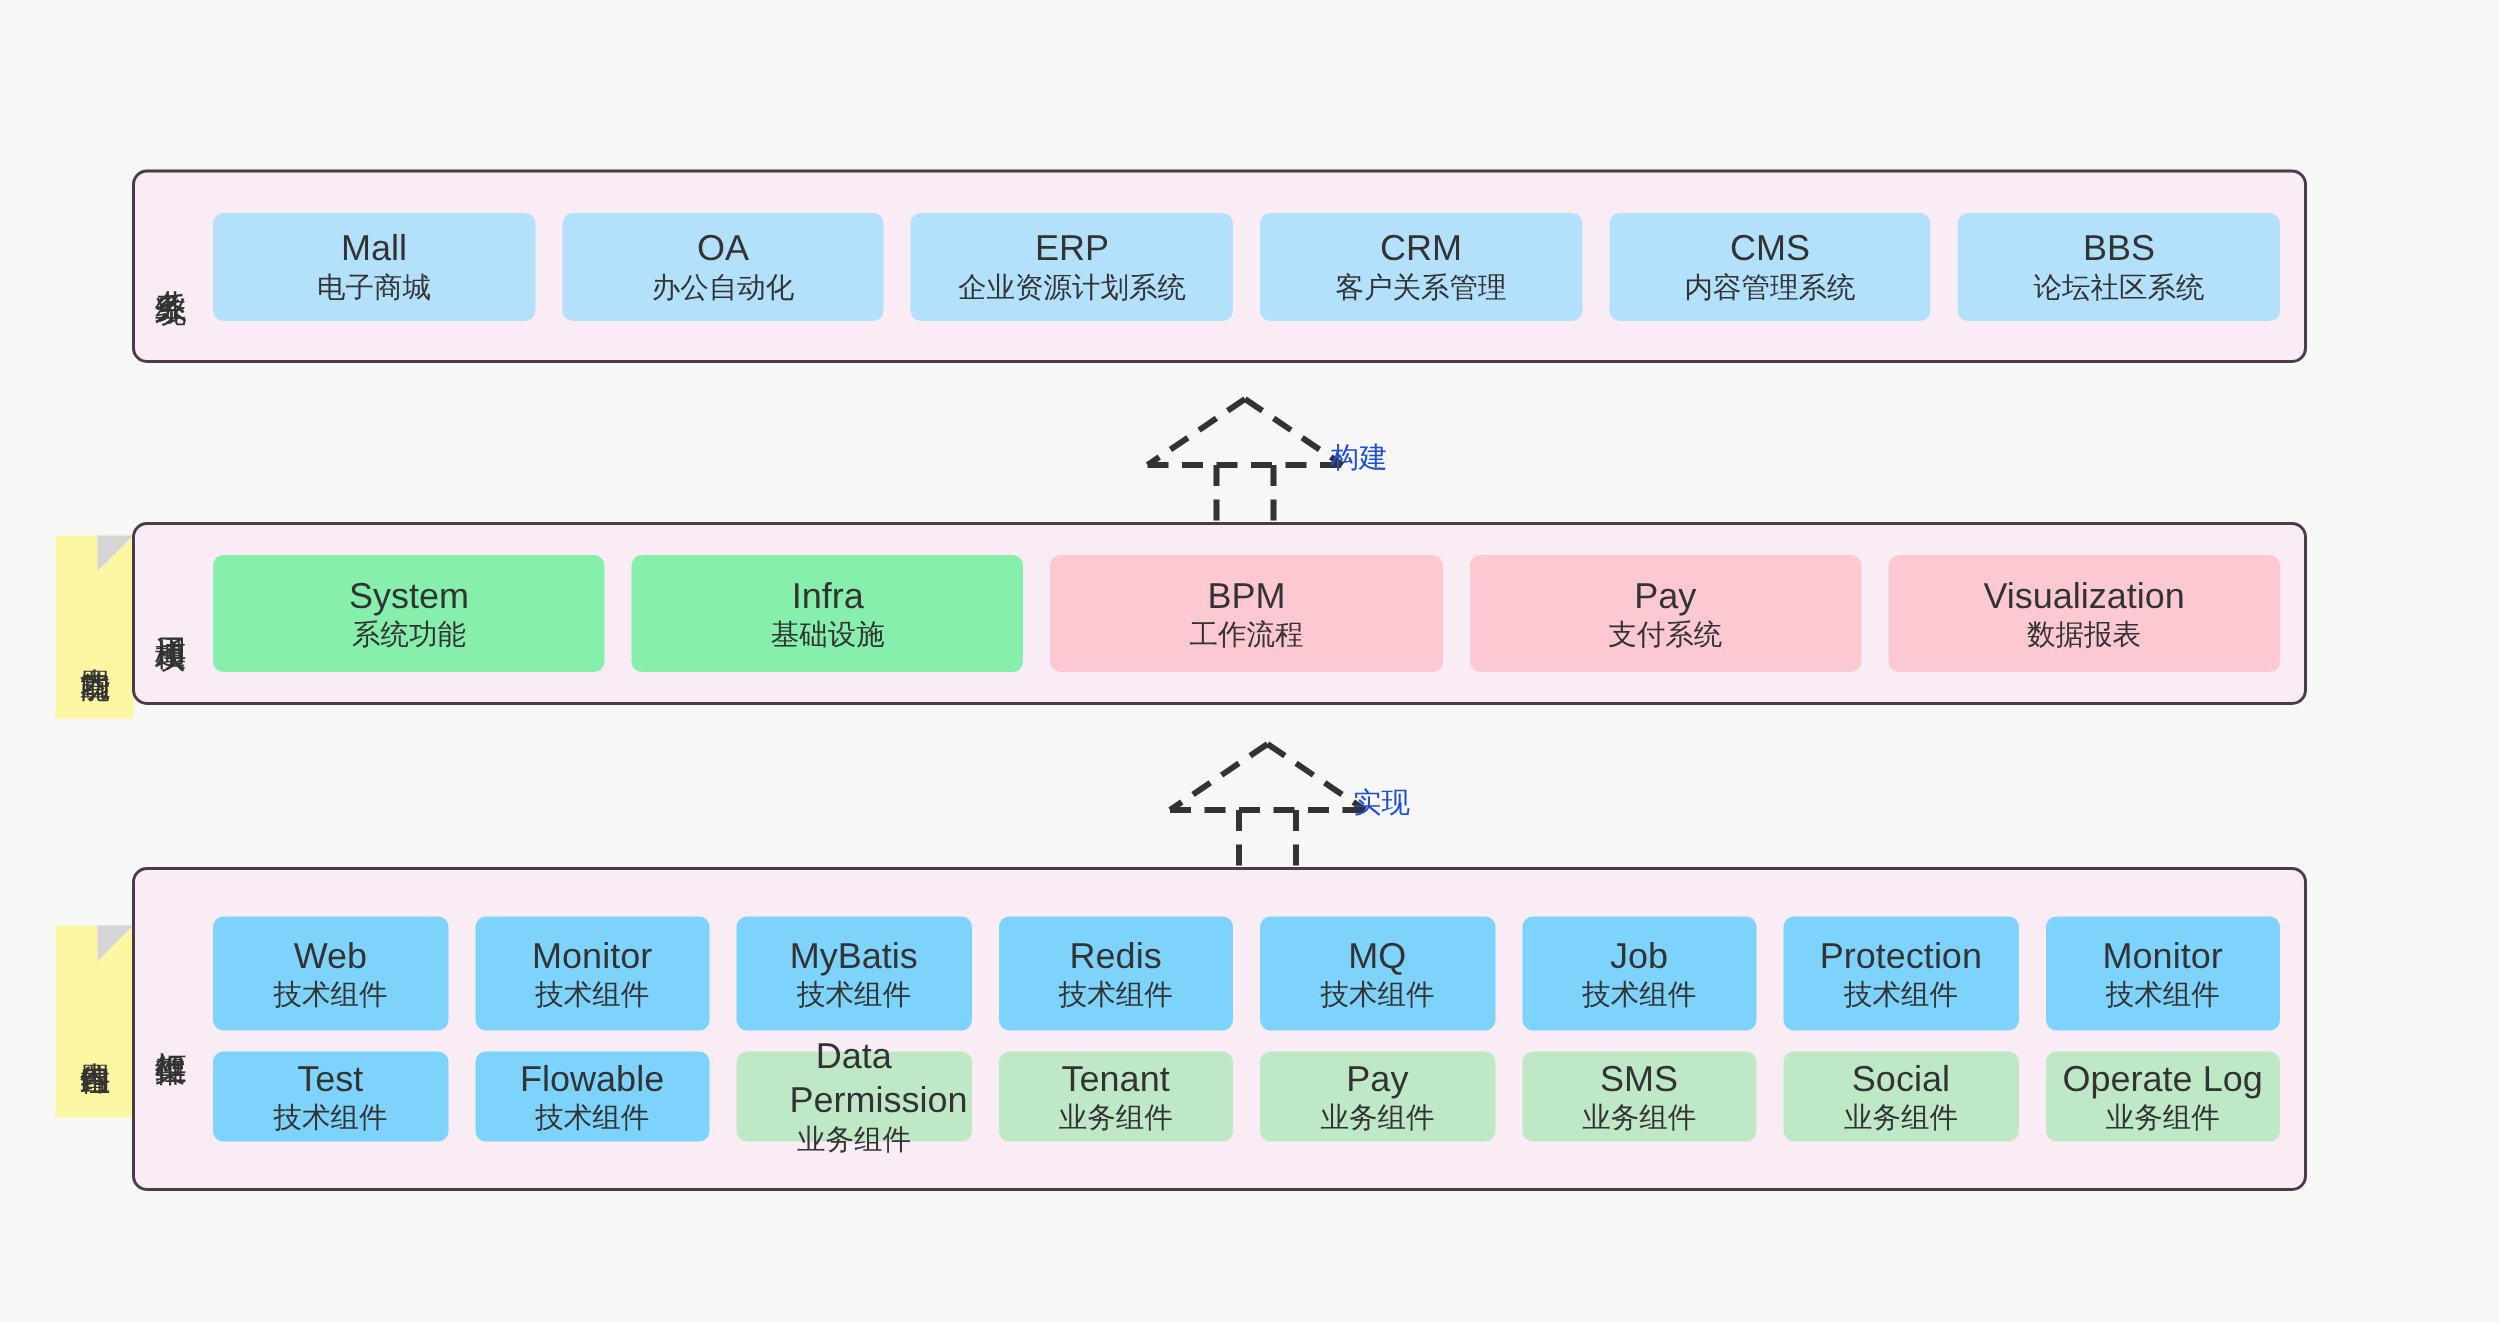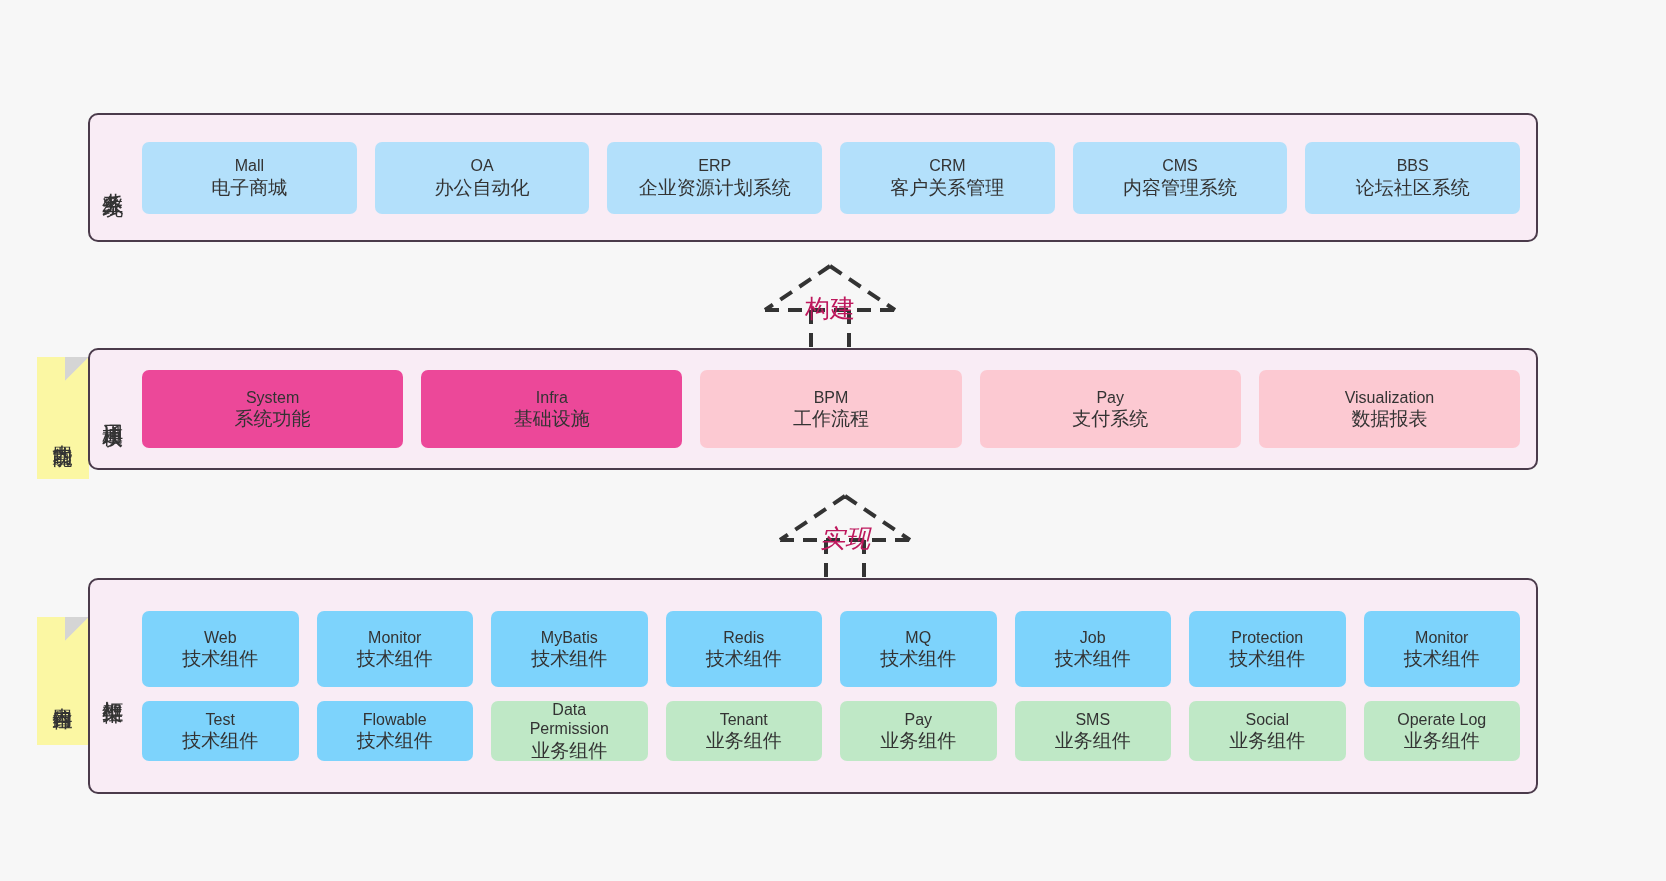"Mall" .cell .en { font-size: 16px -> 24px }
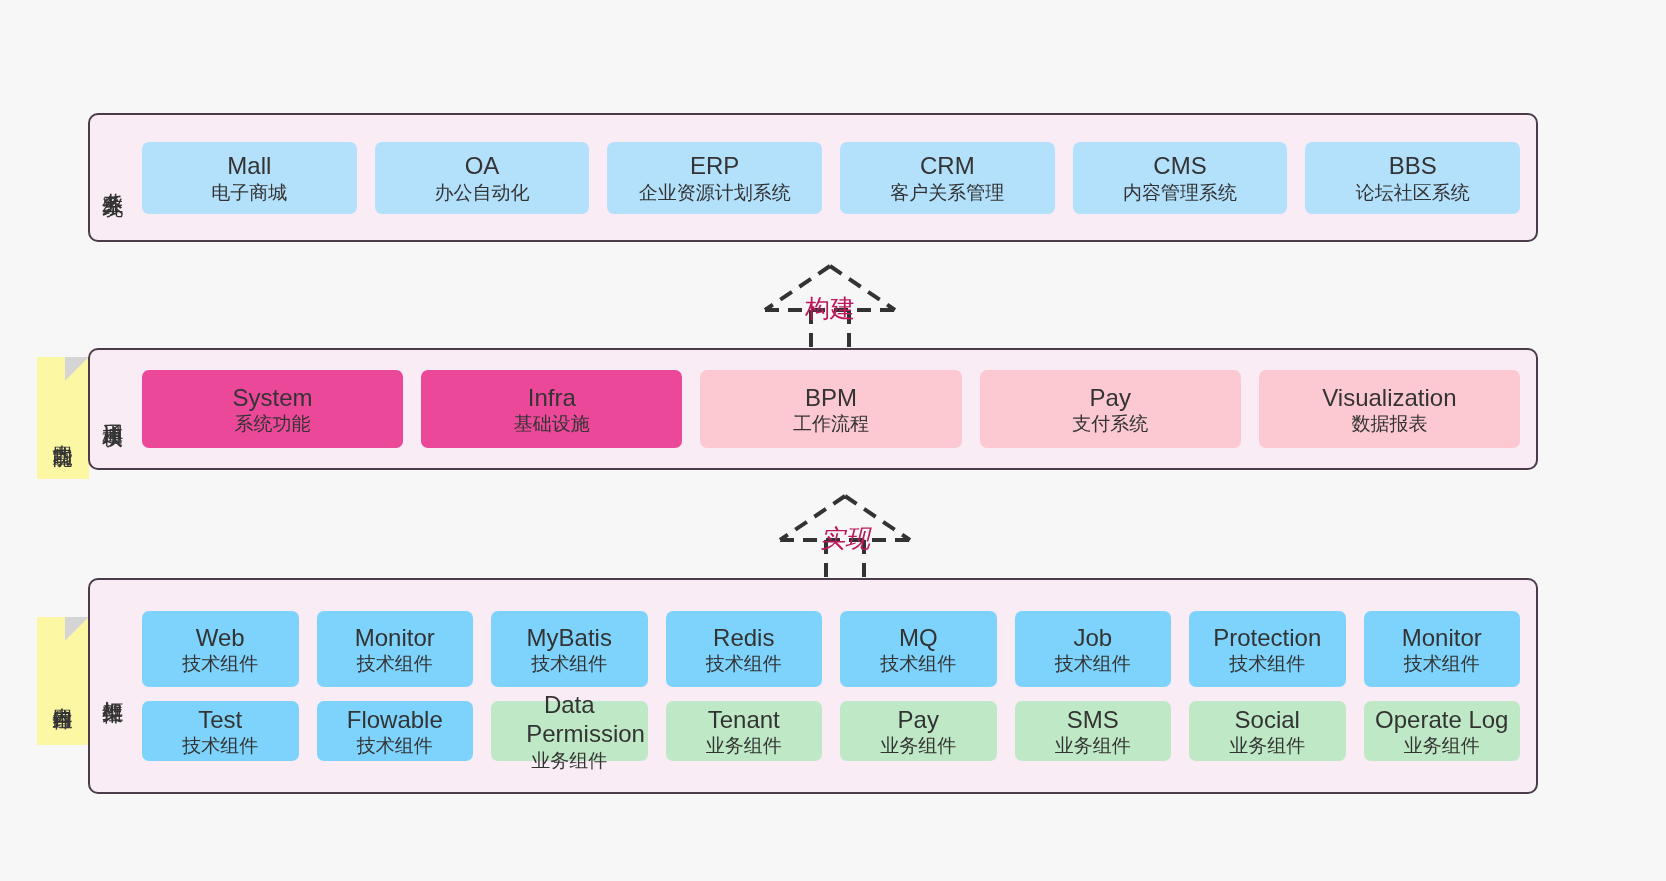"构建" .connector .conn-label { color: #be185d -> #1d4ed8; font-size: 25px -> 19px; text-align: center -> right }
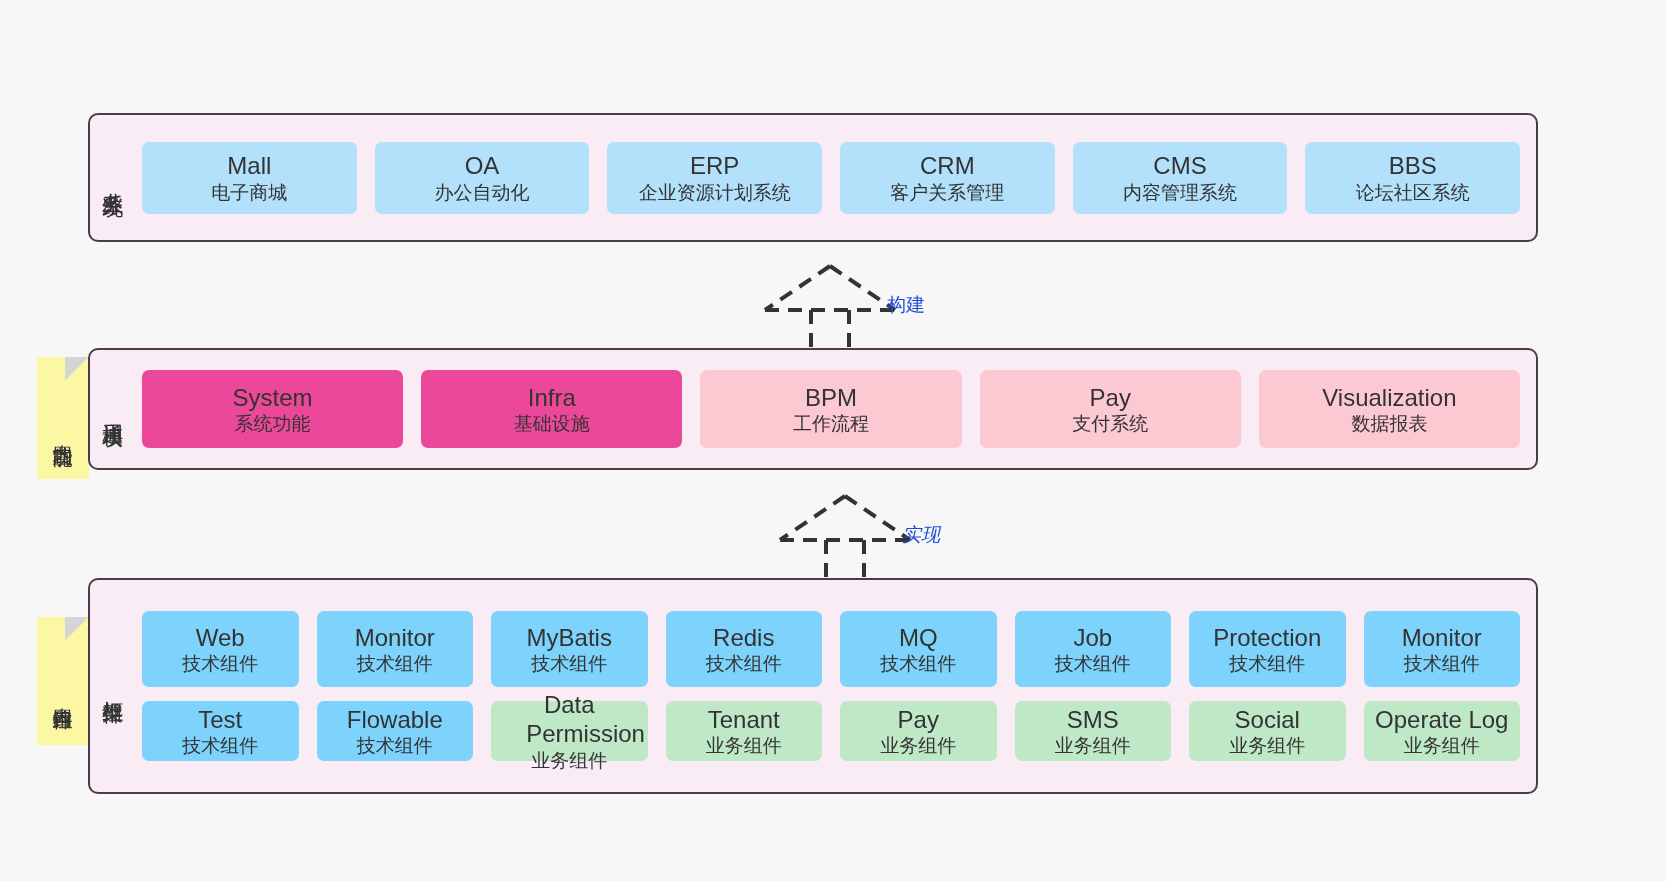"System" .c-red-strong { background: #ec4899 -> #86efac }
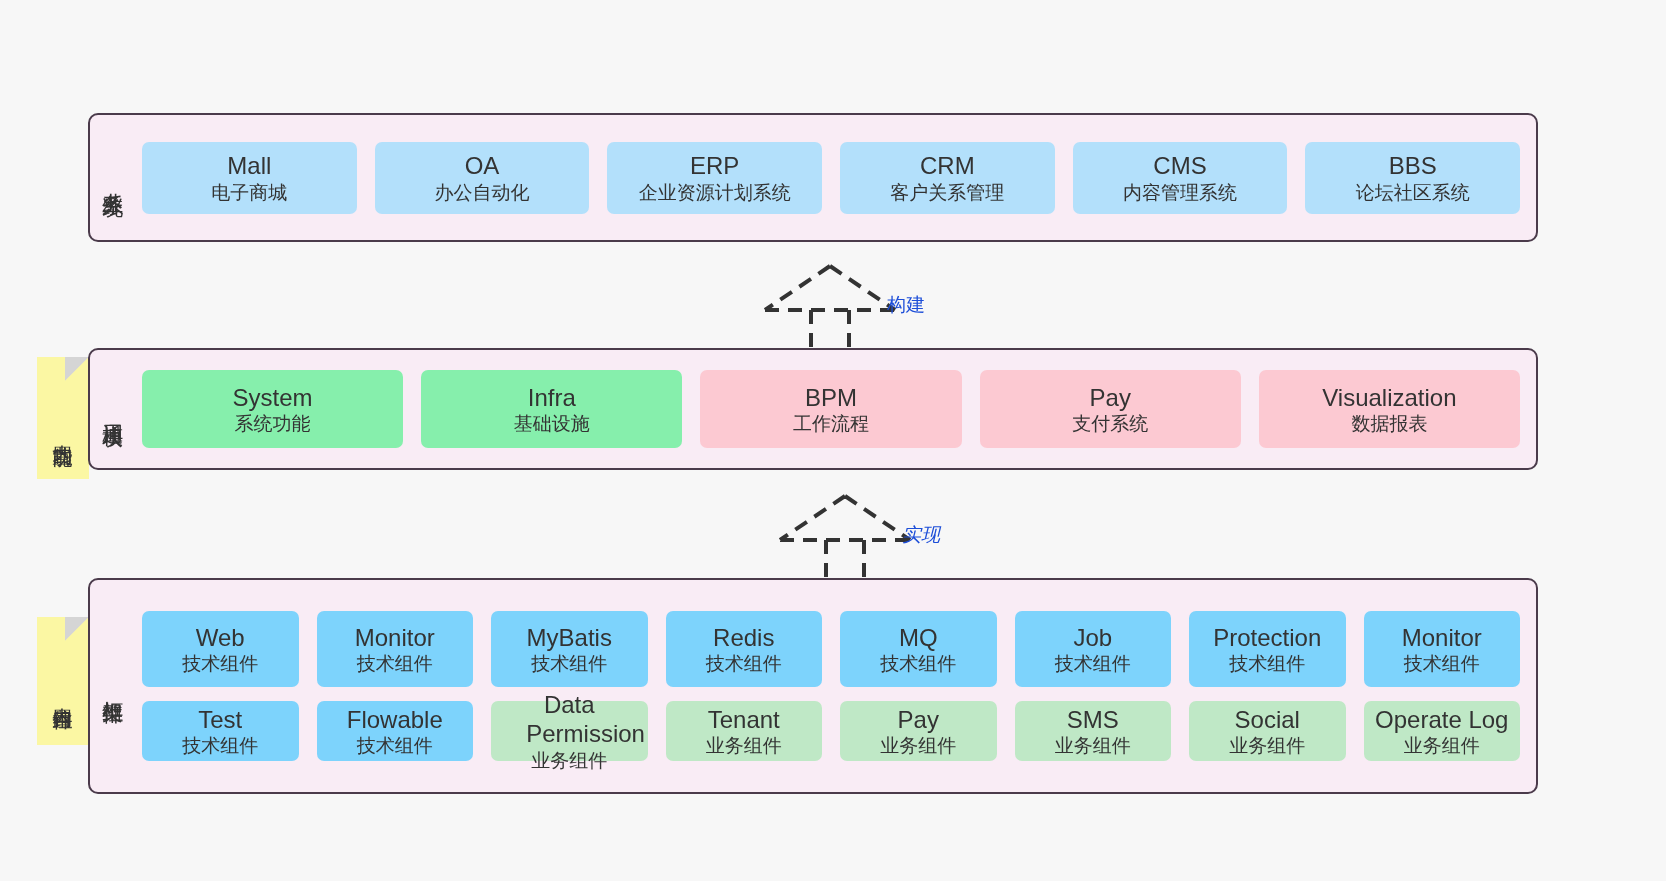"实现" div.connector { font-style: italic -> none }
